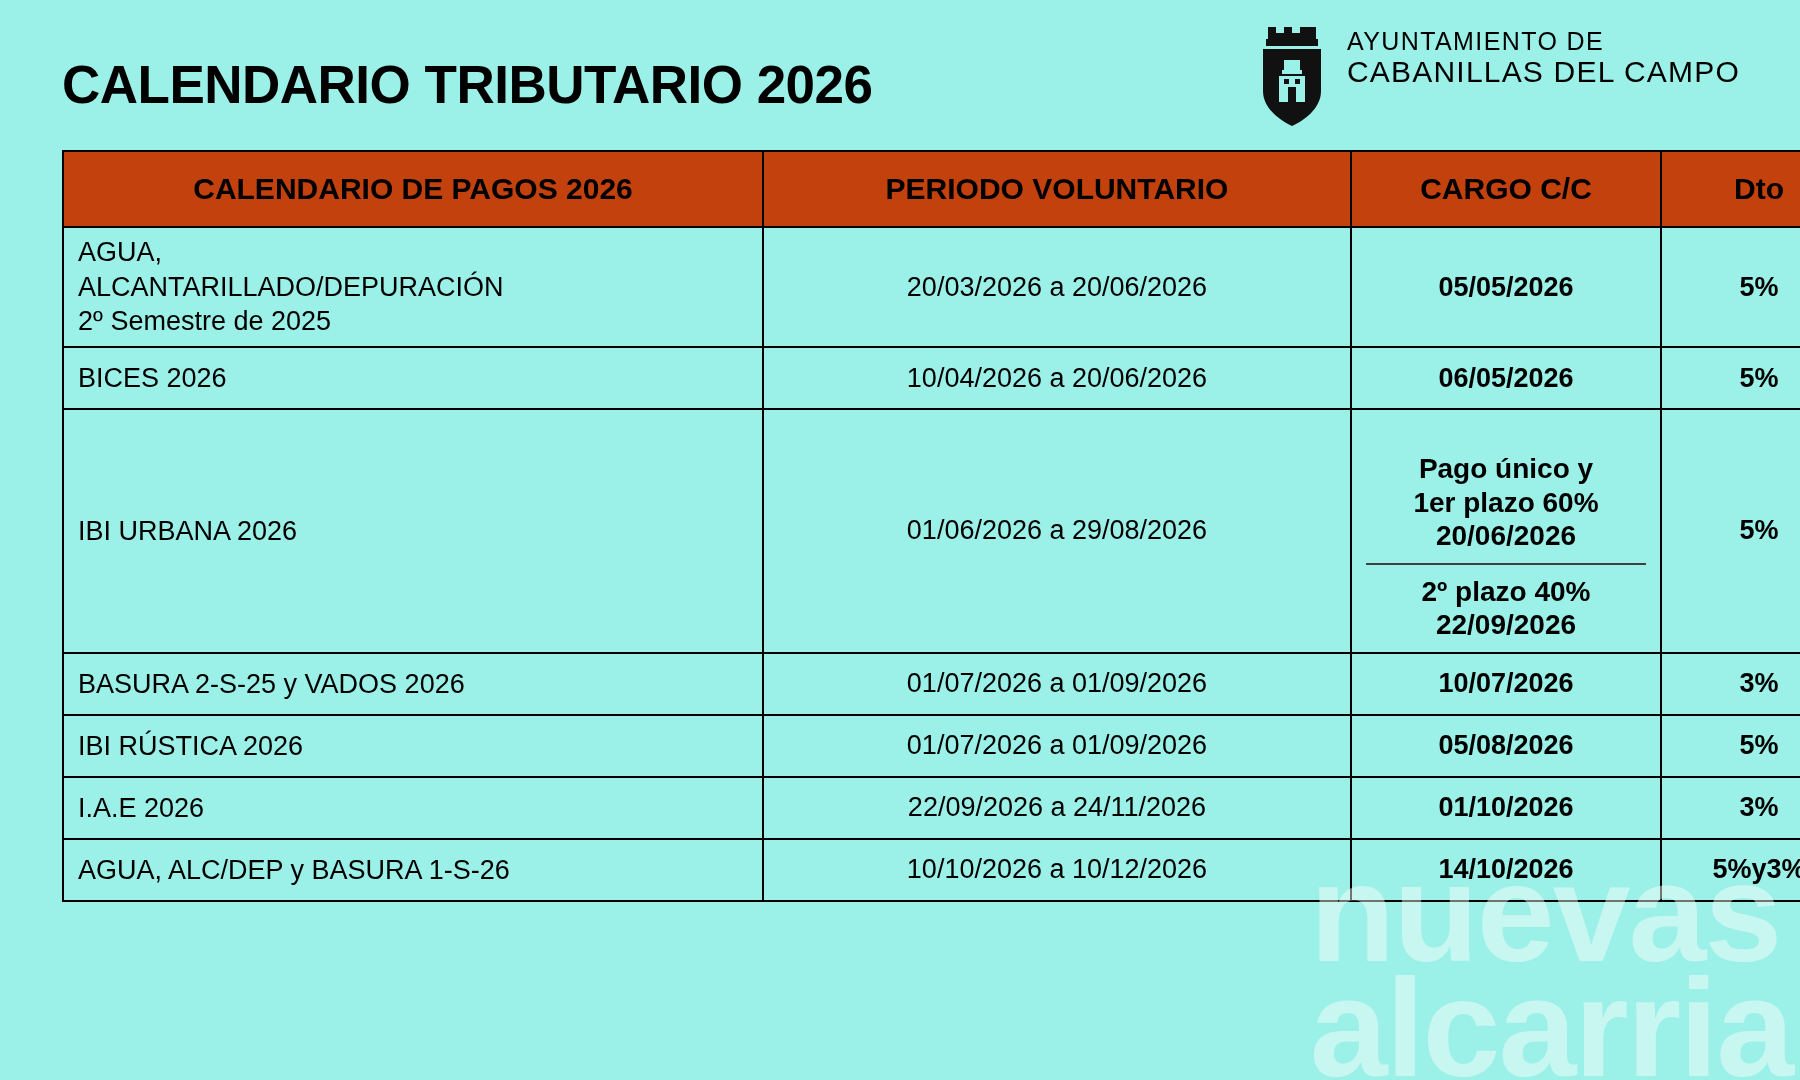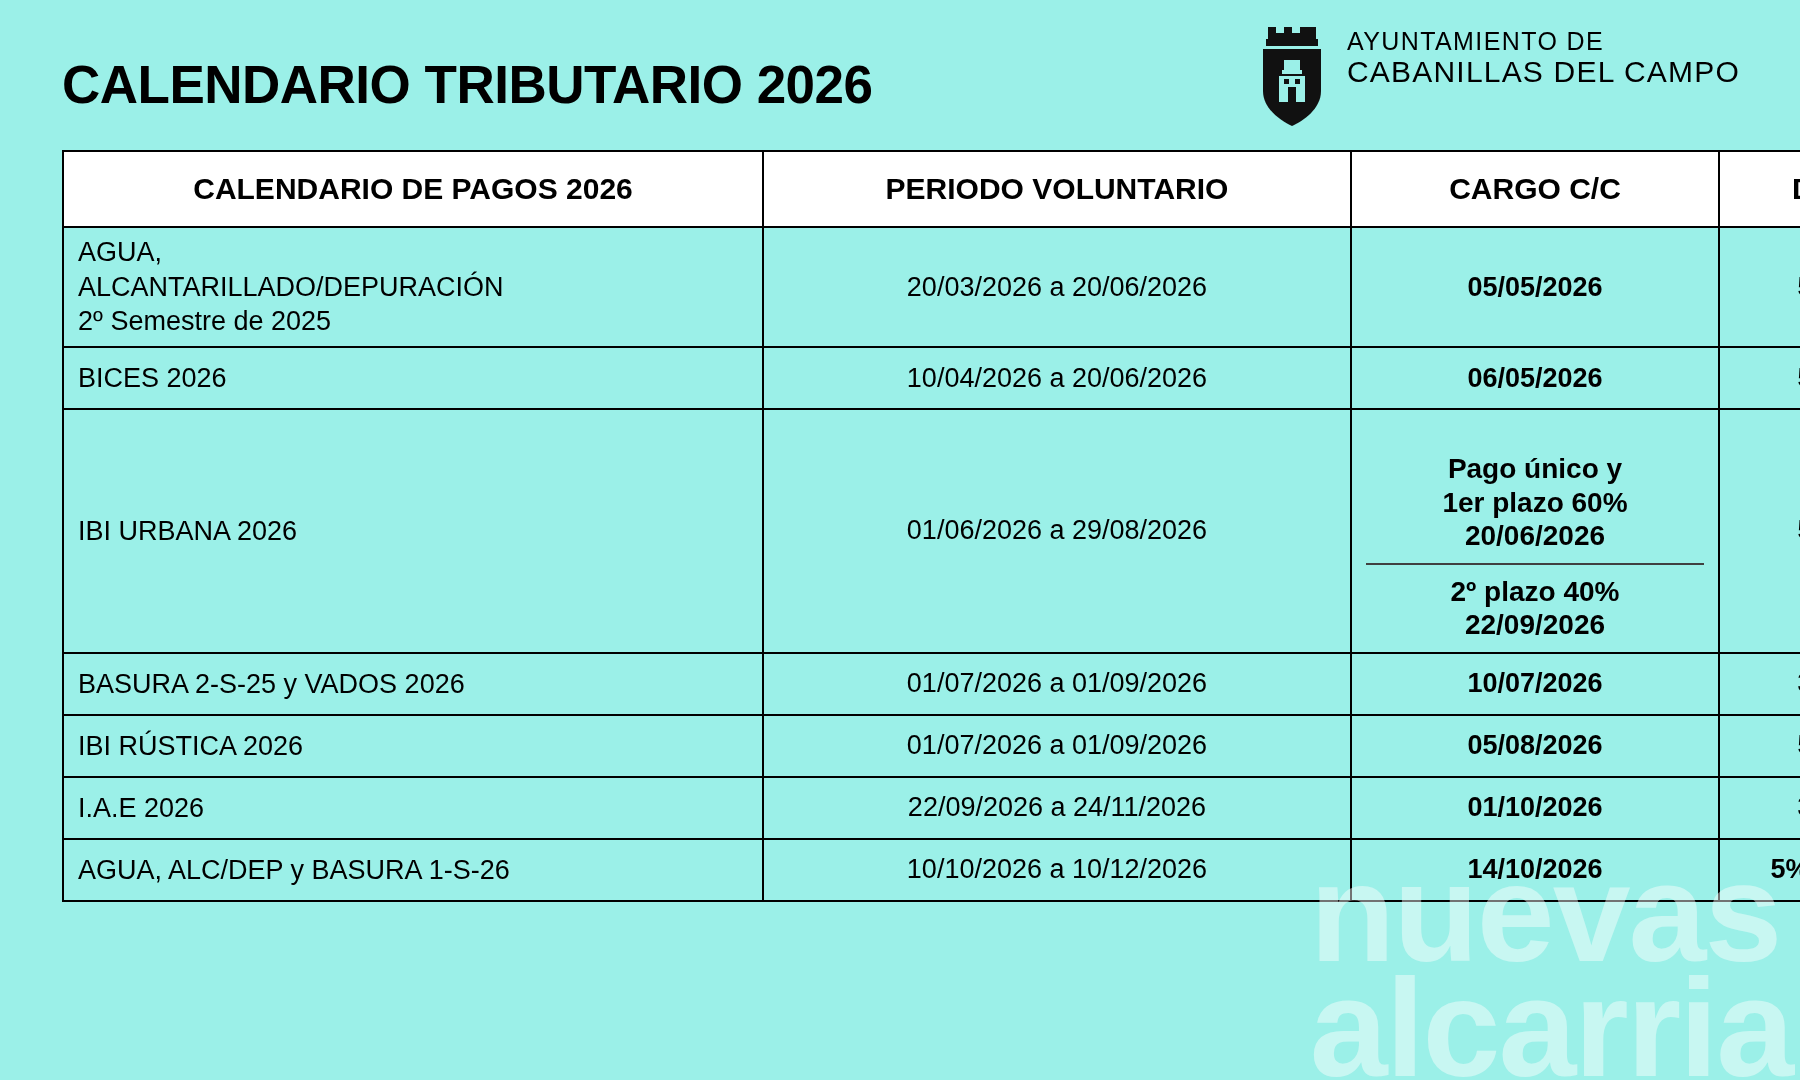"CALENDARIO DE PAGOS 2026" table.cal thead th { background: #ffffff -> #c2410c }
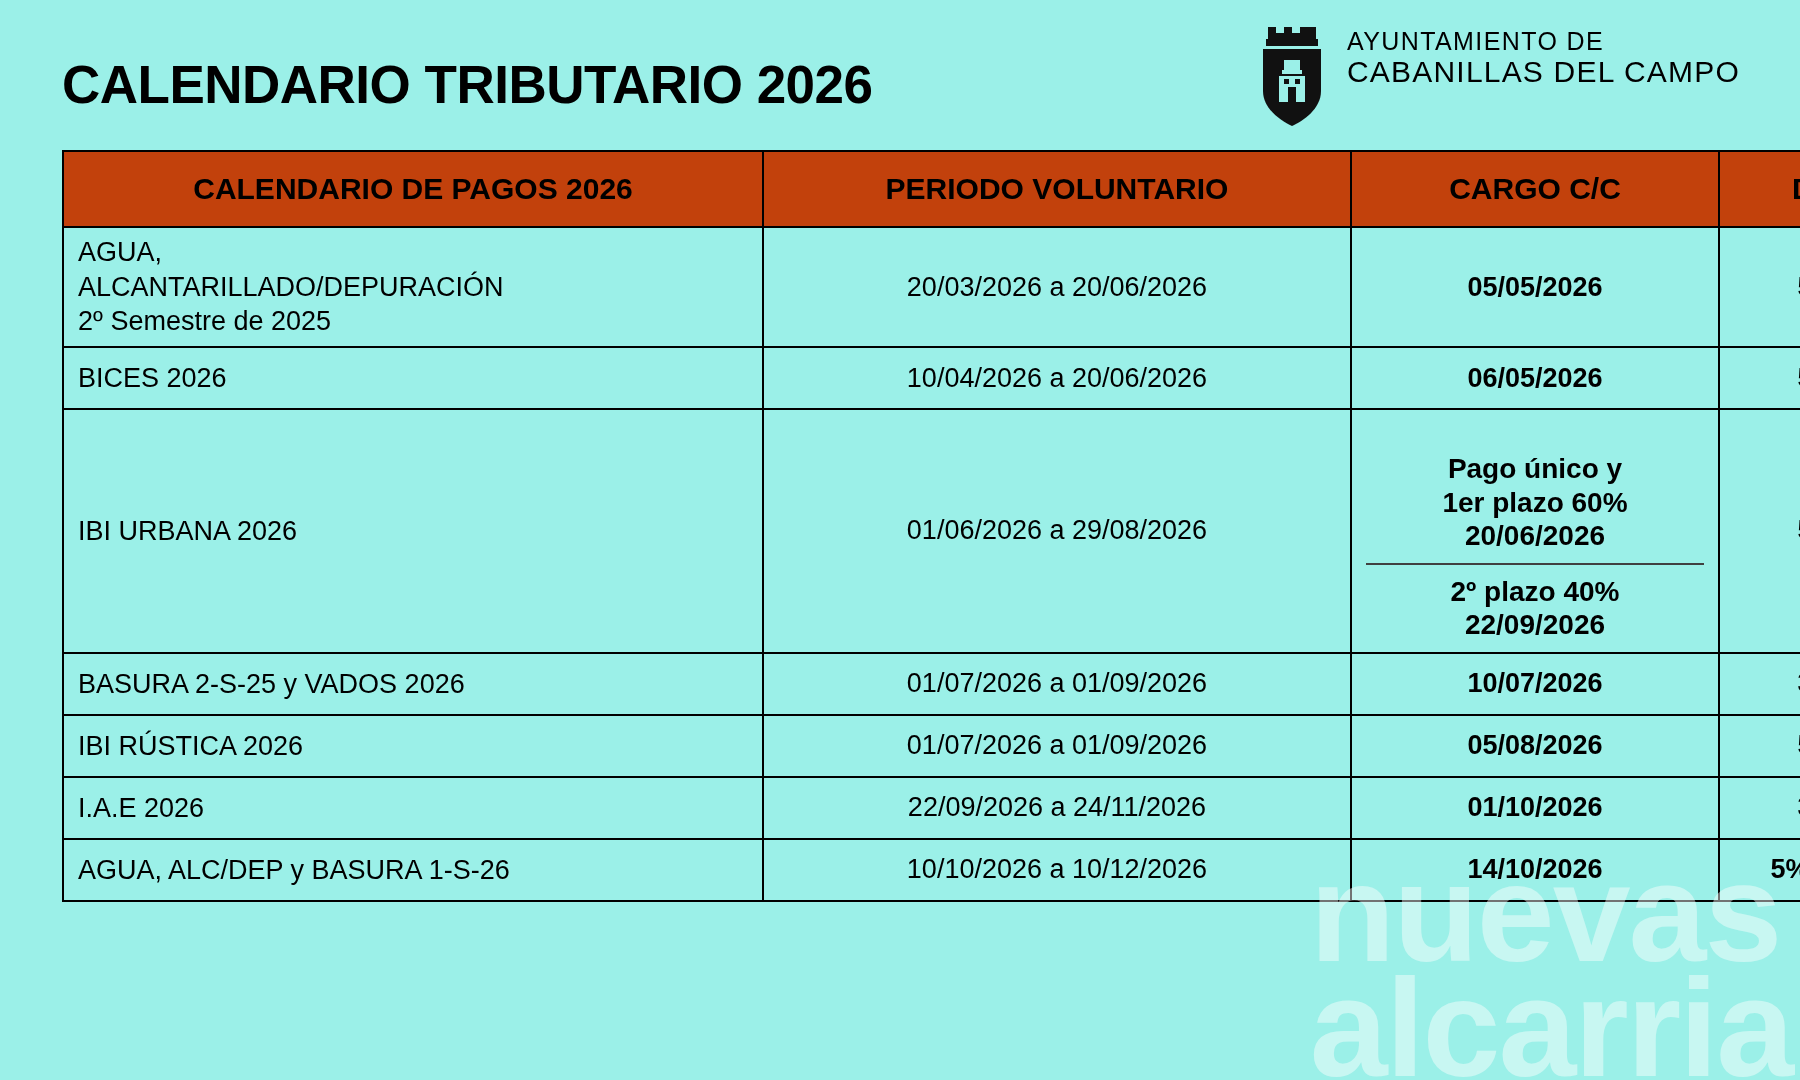"CARGO C/C" th.c-cargo { width: 368px -> 310px }
